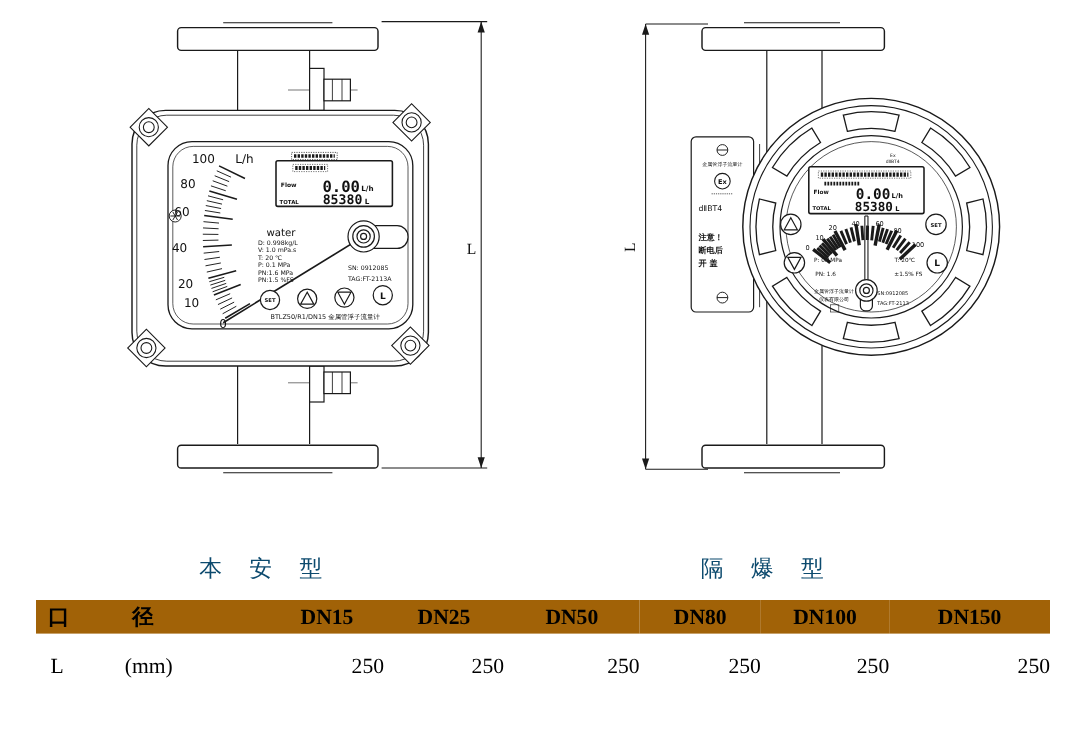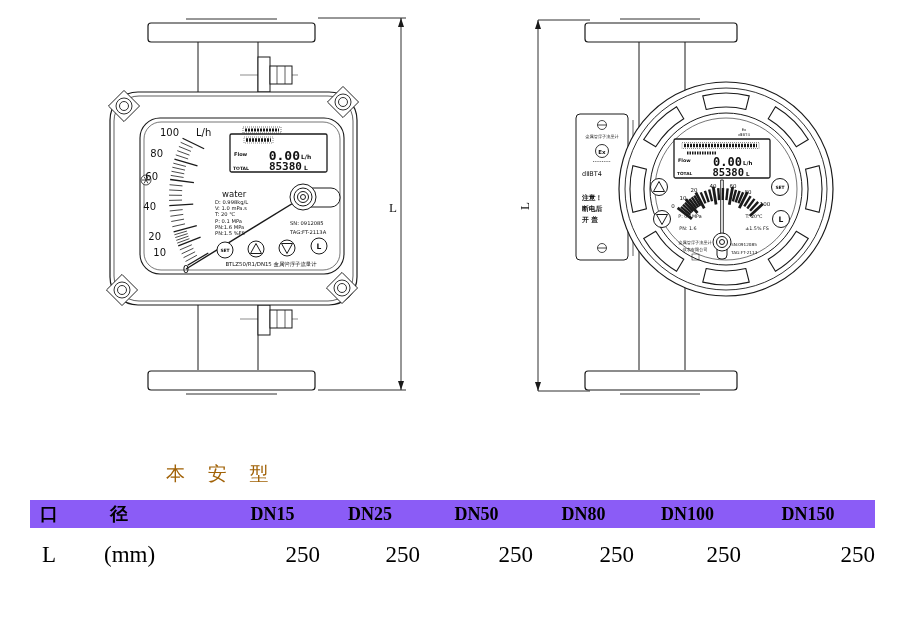"本 安 型" .caption { color: #a16207 -> #0c4a6e }
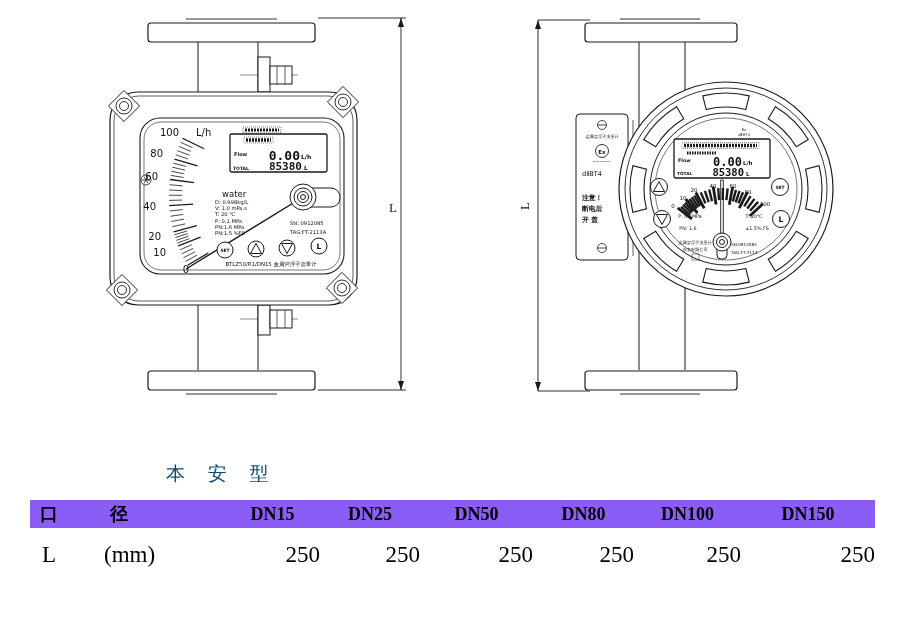"隔 爆 型" span.caption { html: none -> <span>隔 爆 型</span> }
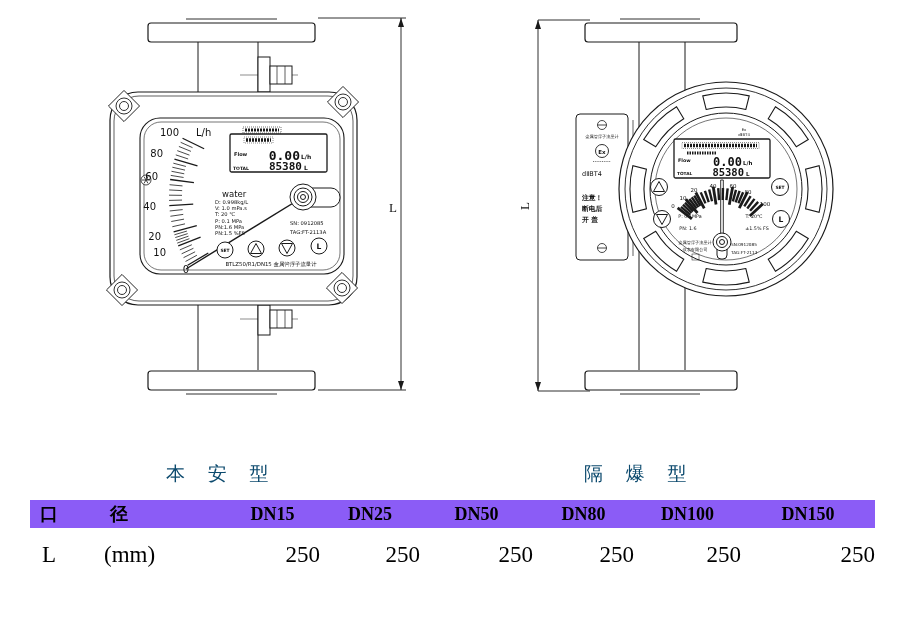"口 径" tr.hdr td { background: #8b5cf6 -> #a16207 }
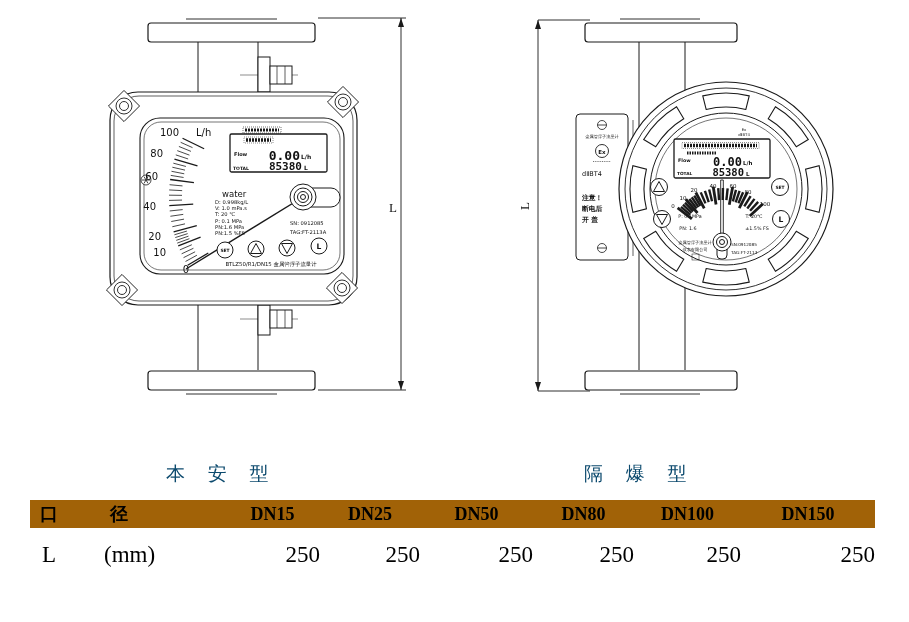"L (mm)" table.spec td { font-size: 23px -> 18px }
